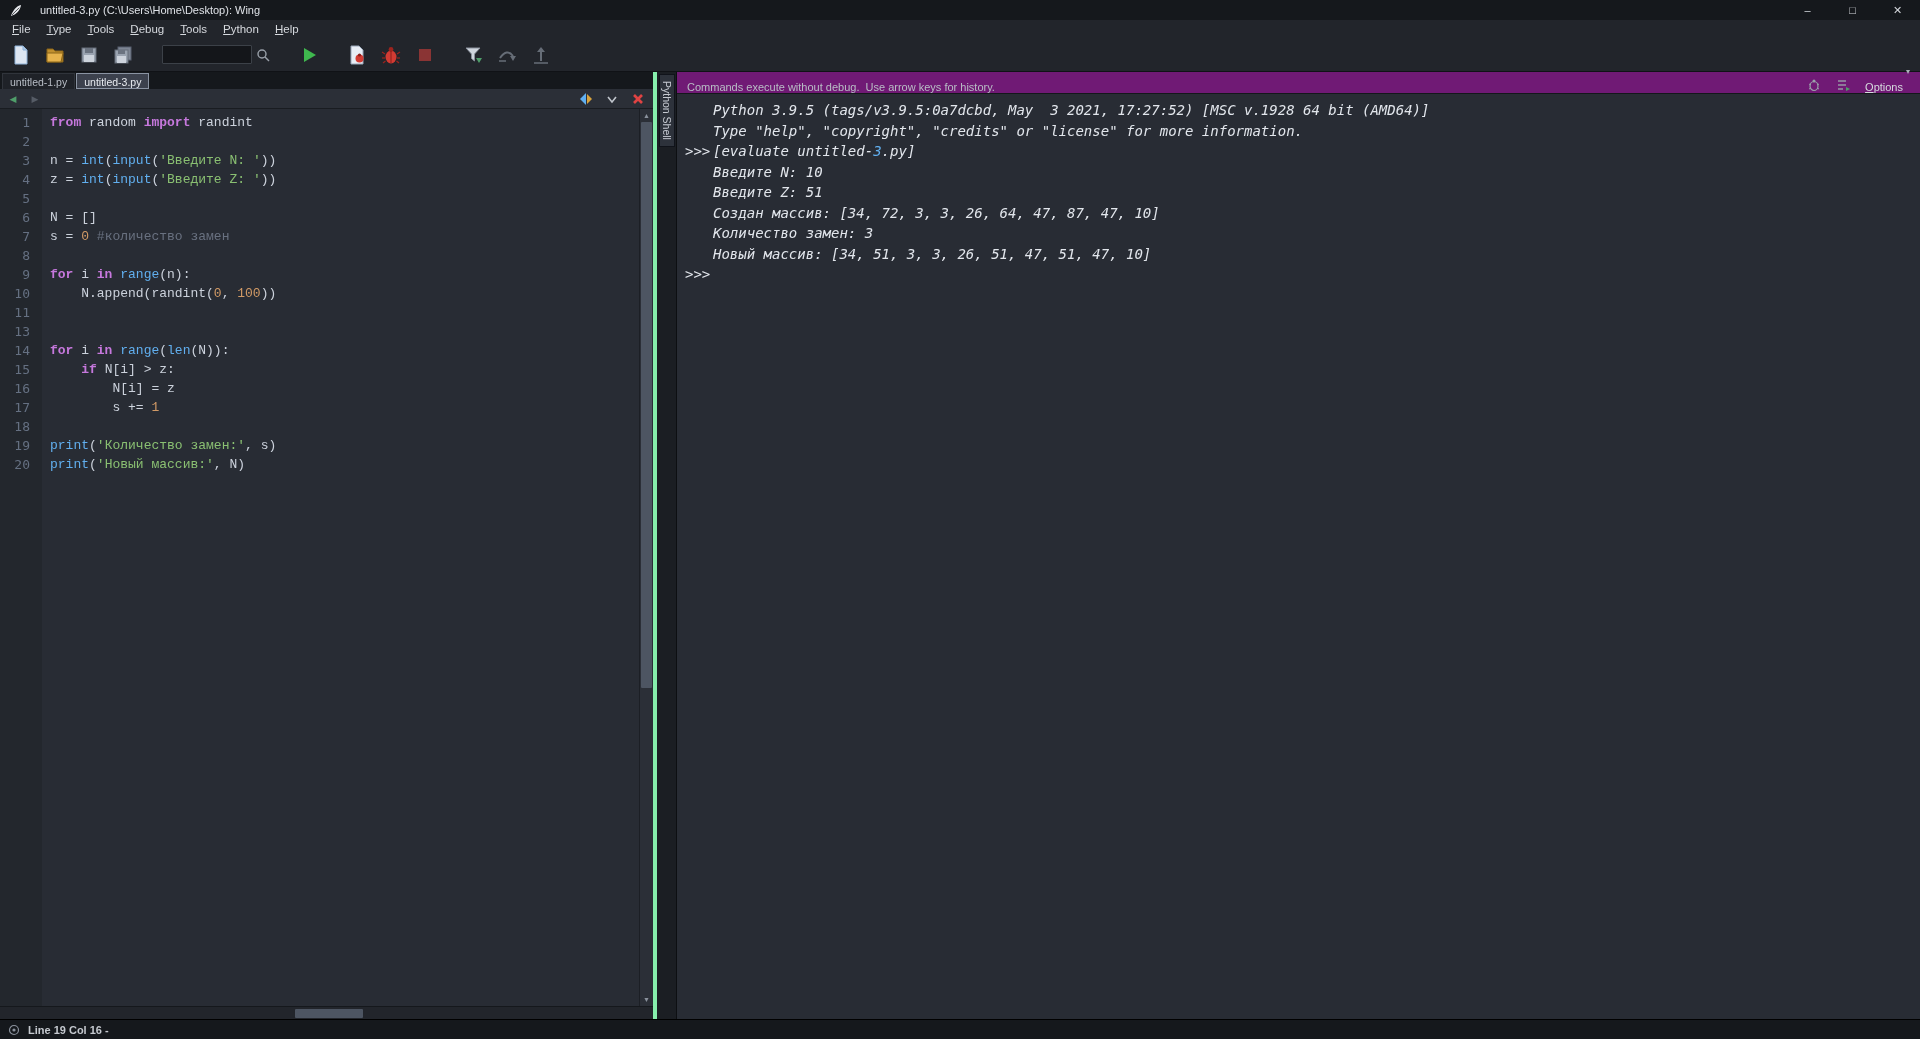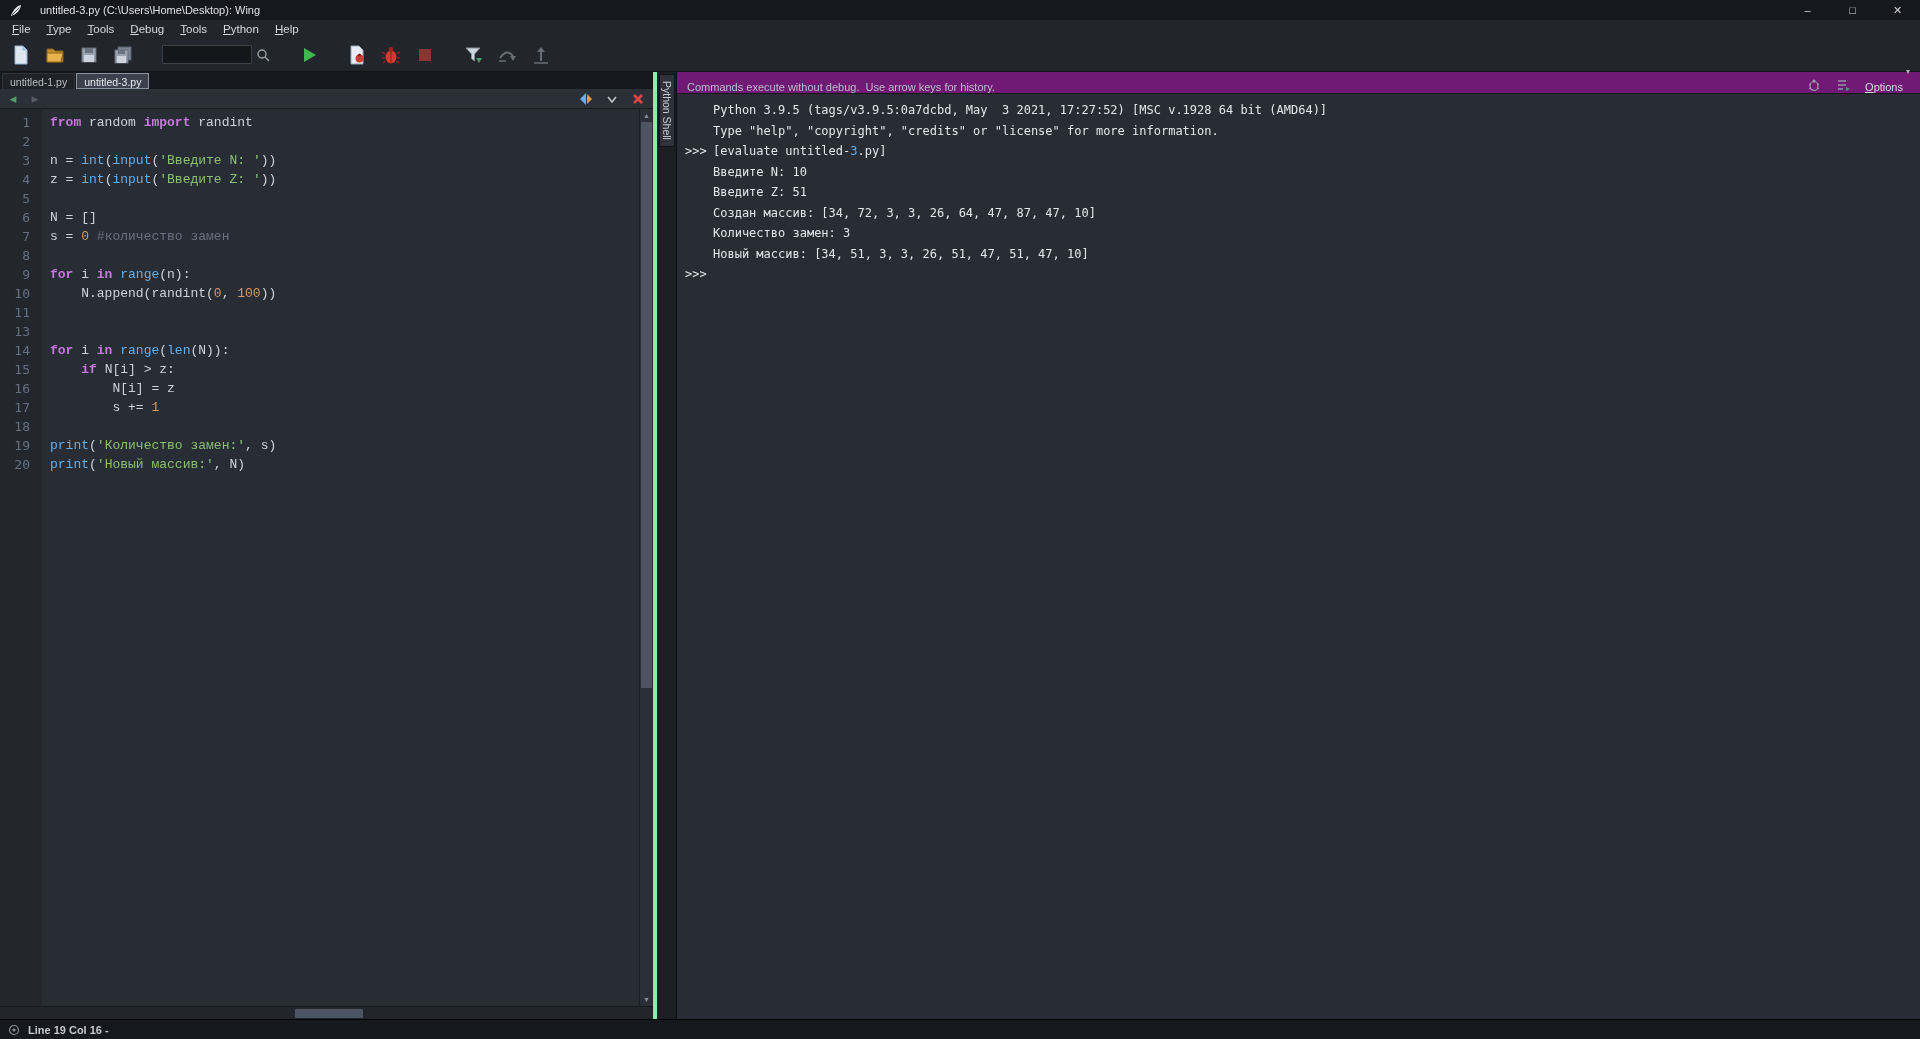"Python 3.9.5 (tags/v3.9.5:0a7dcbd, May 3" .shell-body { font-size: 12px -> 14px; font-style: none -> italic }
